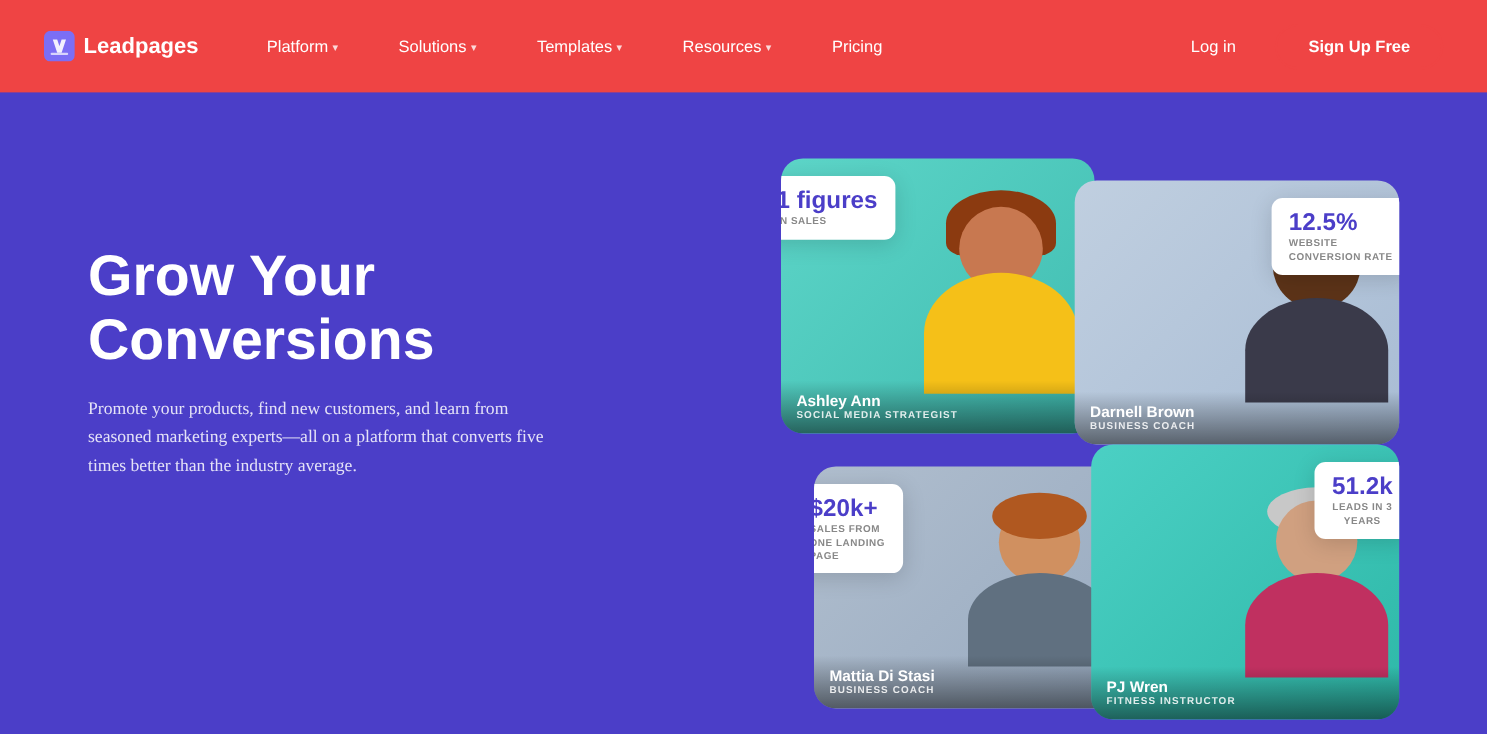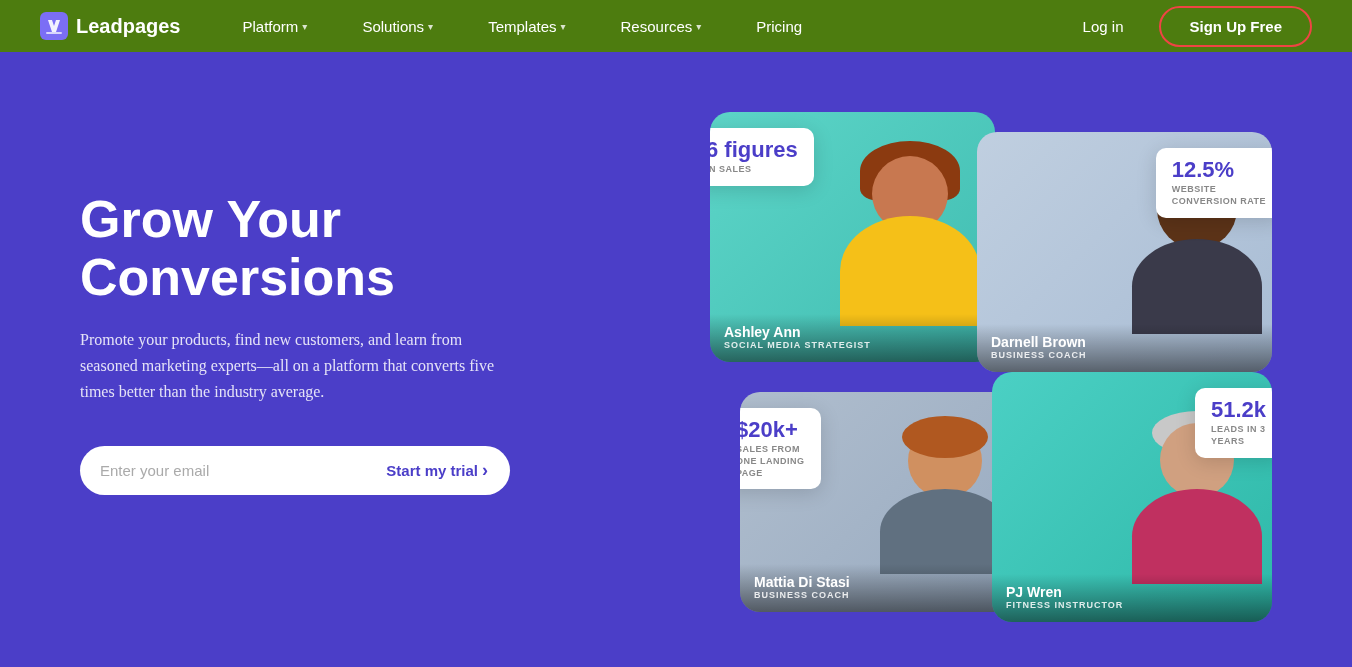"Leadpages" nav { background: #4d7c0f -> #ef4444; height: 52px -> 84px }
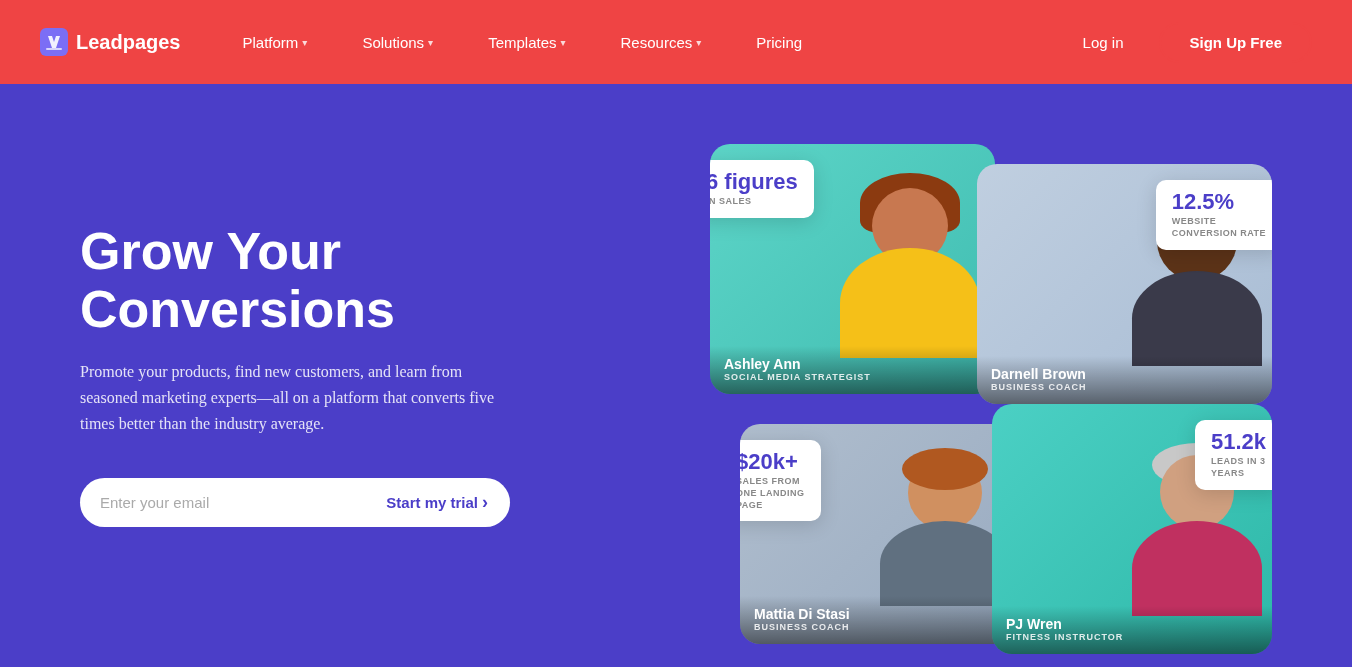"6 figures" div.stat-main { text: 6 -> 1 }
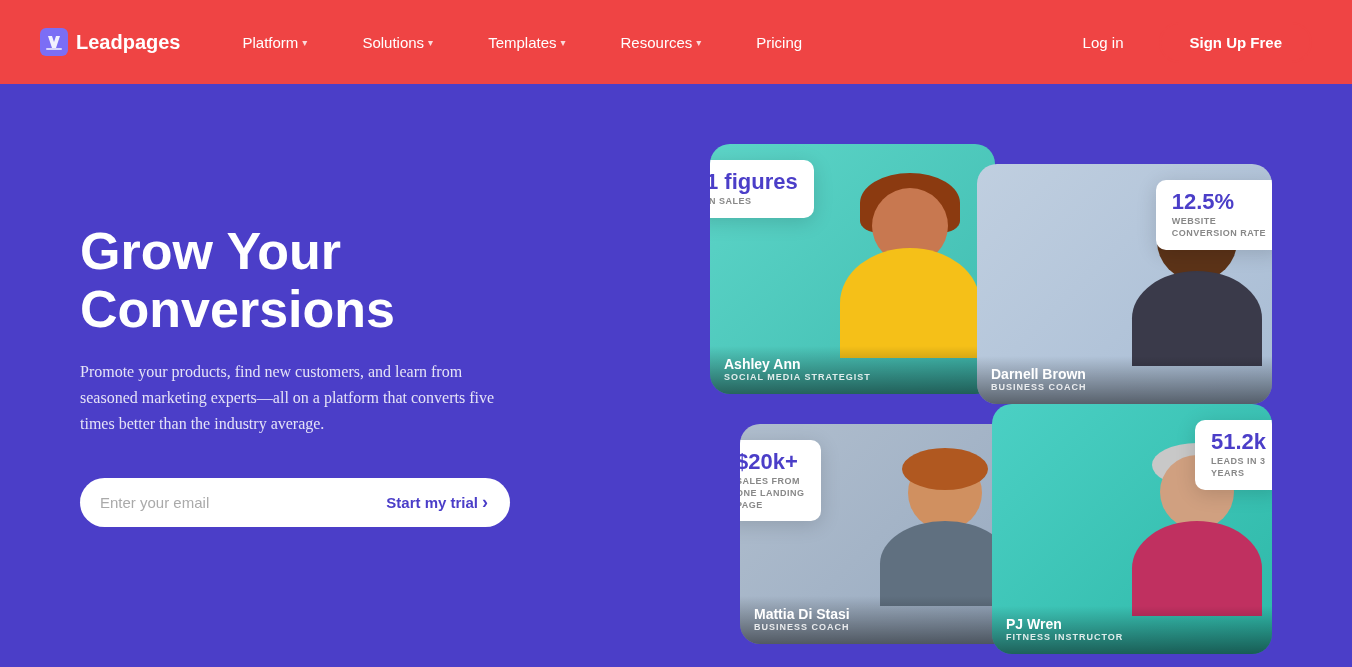"51.2k" div.stat-badge { text-align: none -> center }
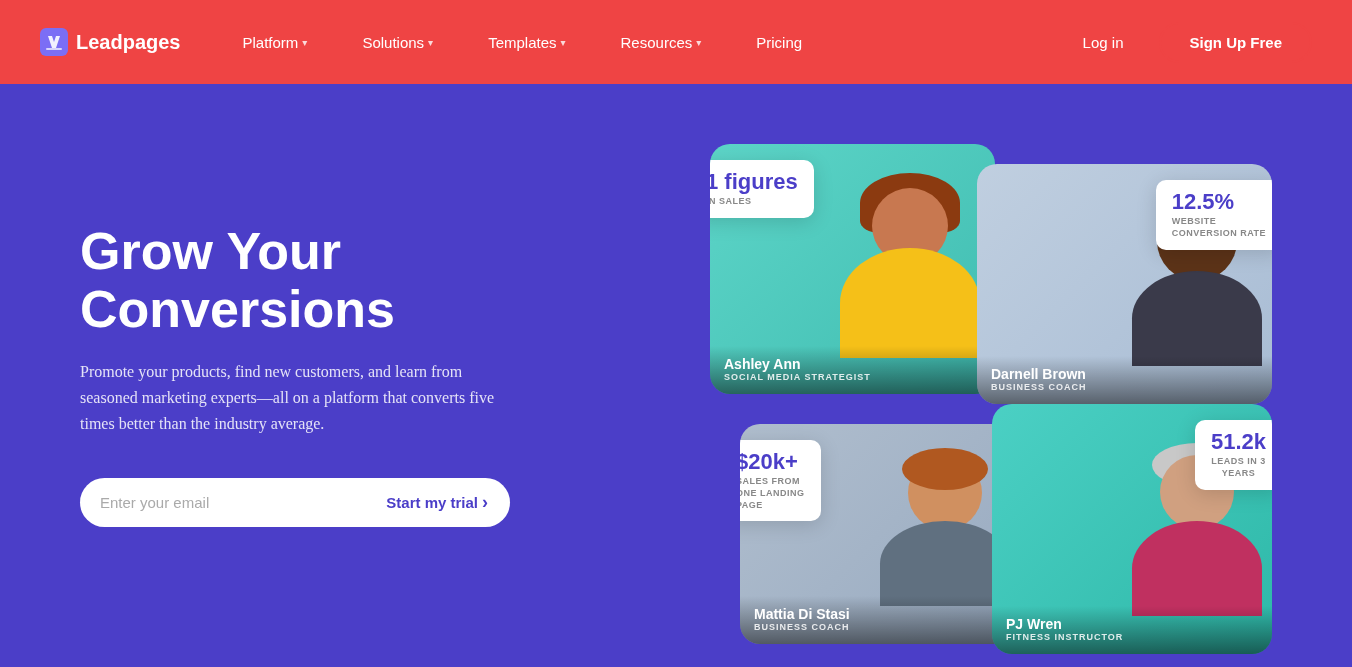"Enter your email" div.hero-form { html: <div> <input> <button> <span>Start my trial</span> <span>›</span> </button> </div> -> none }
